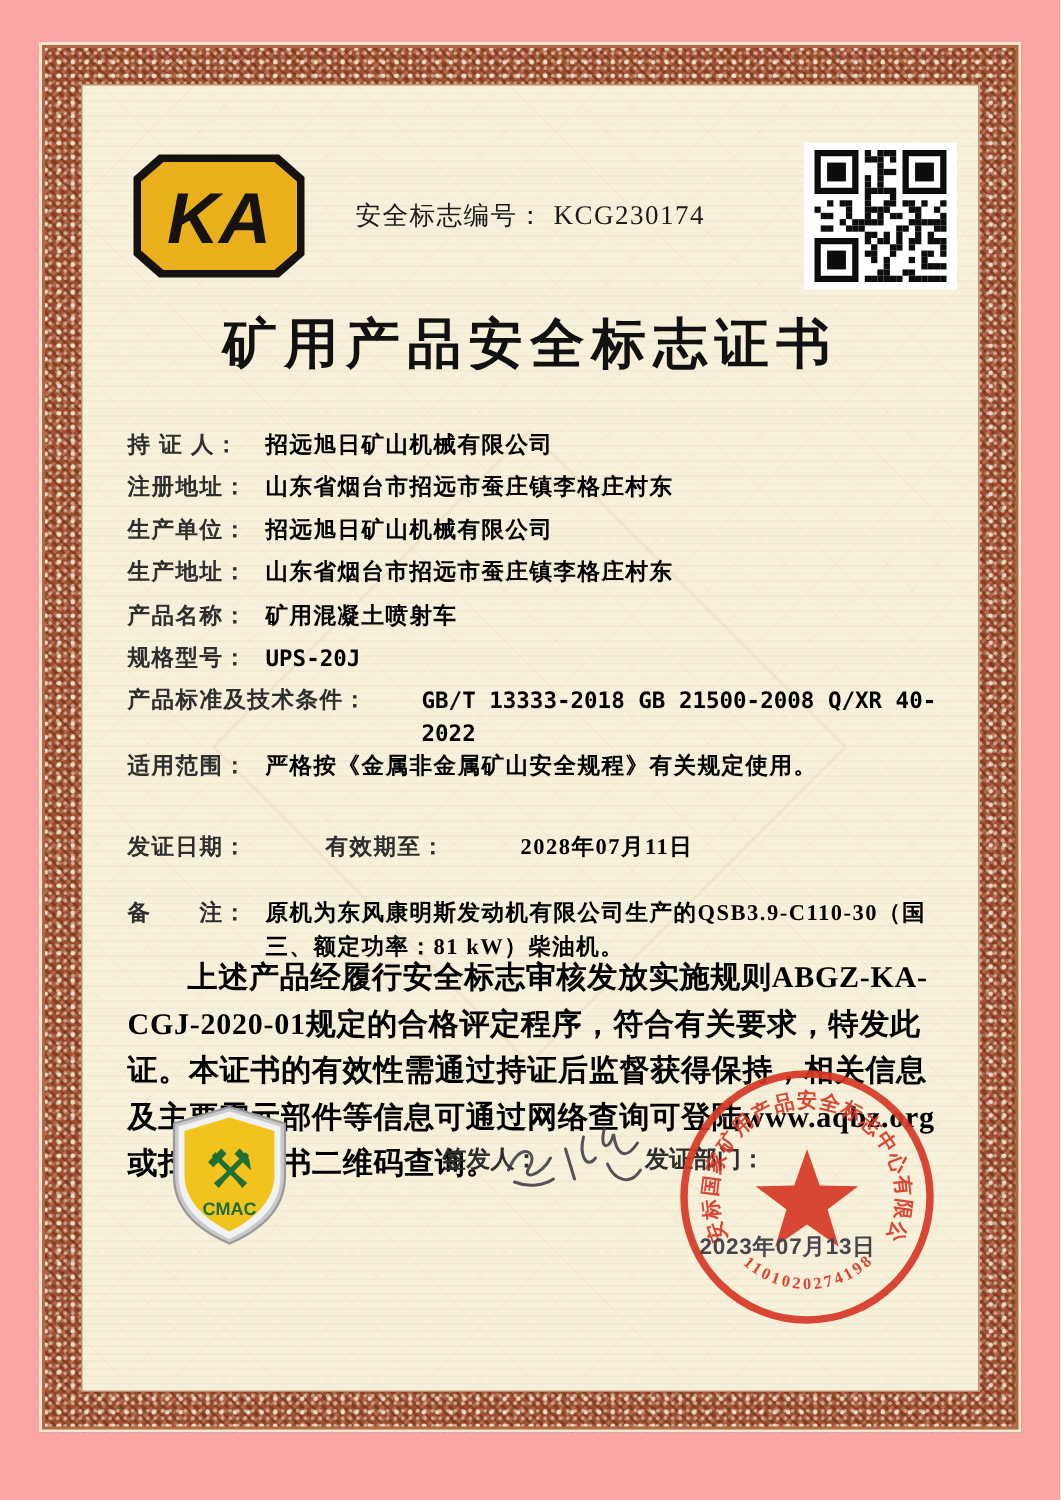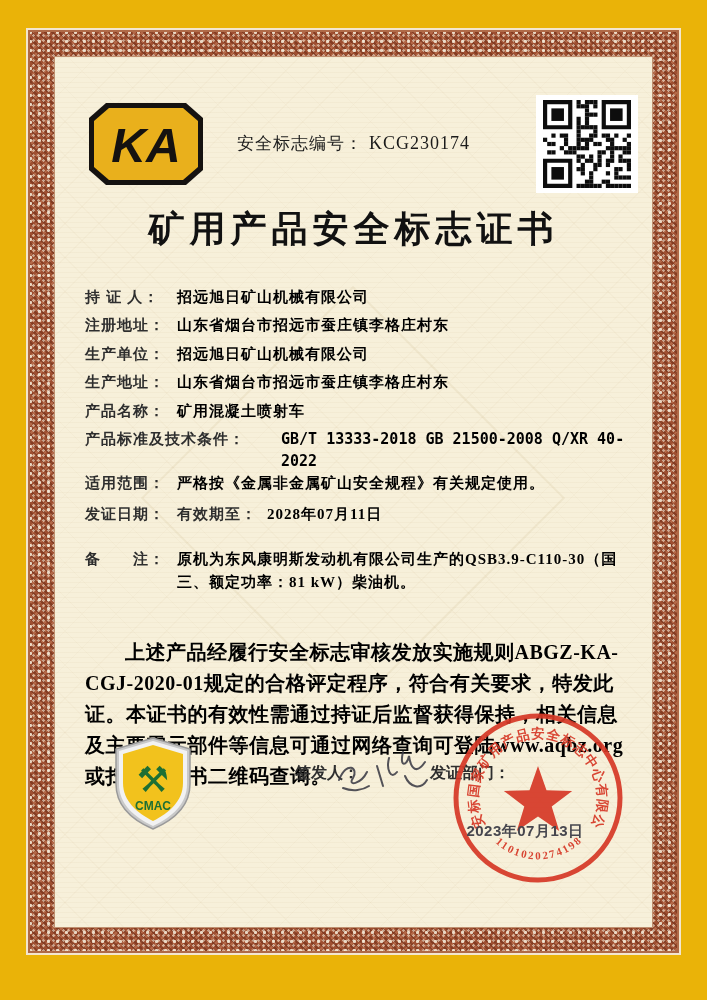"KA" .page { background: #eab308 -> #fca5a5 }
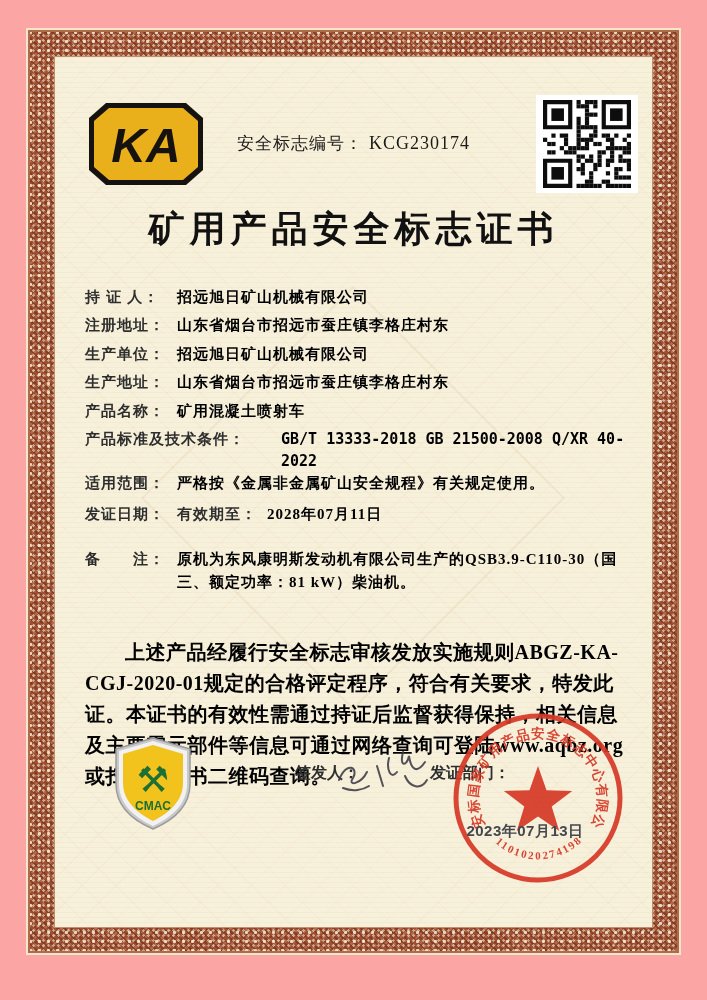"规格型号：" div.row { html: none -> <div> <span>规格型号：</span> <span>UPS-20J</span> </div> }
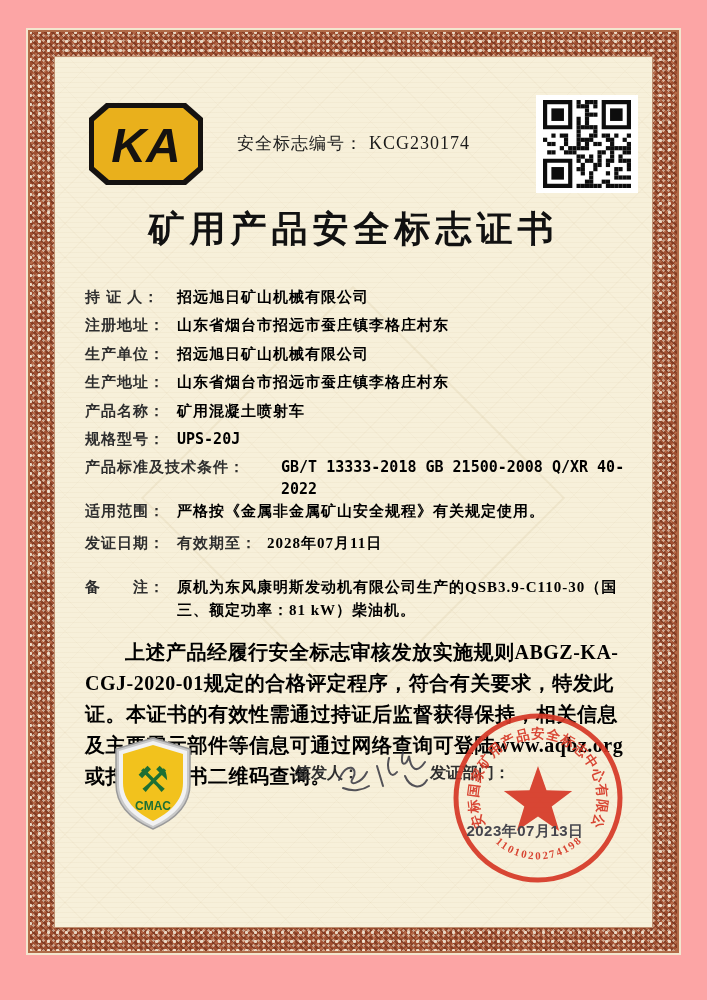"发证日期：" .row.dates { gap: none -> 40px; margin-top: 3px -> 25px }
